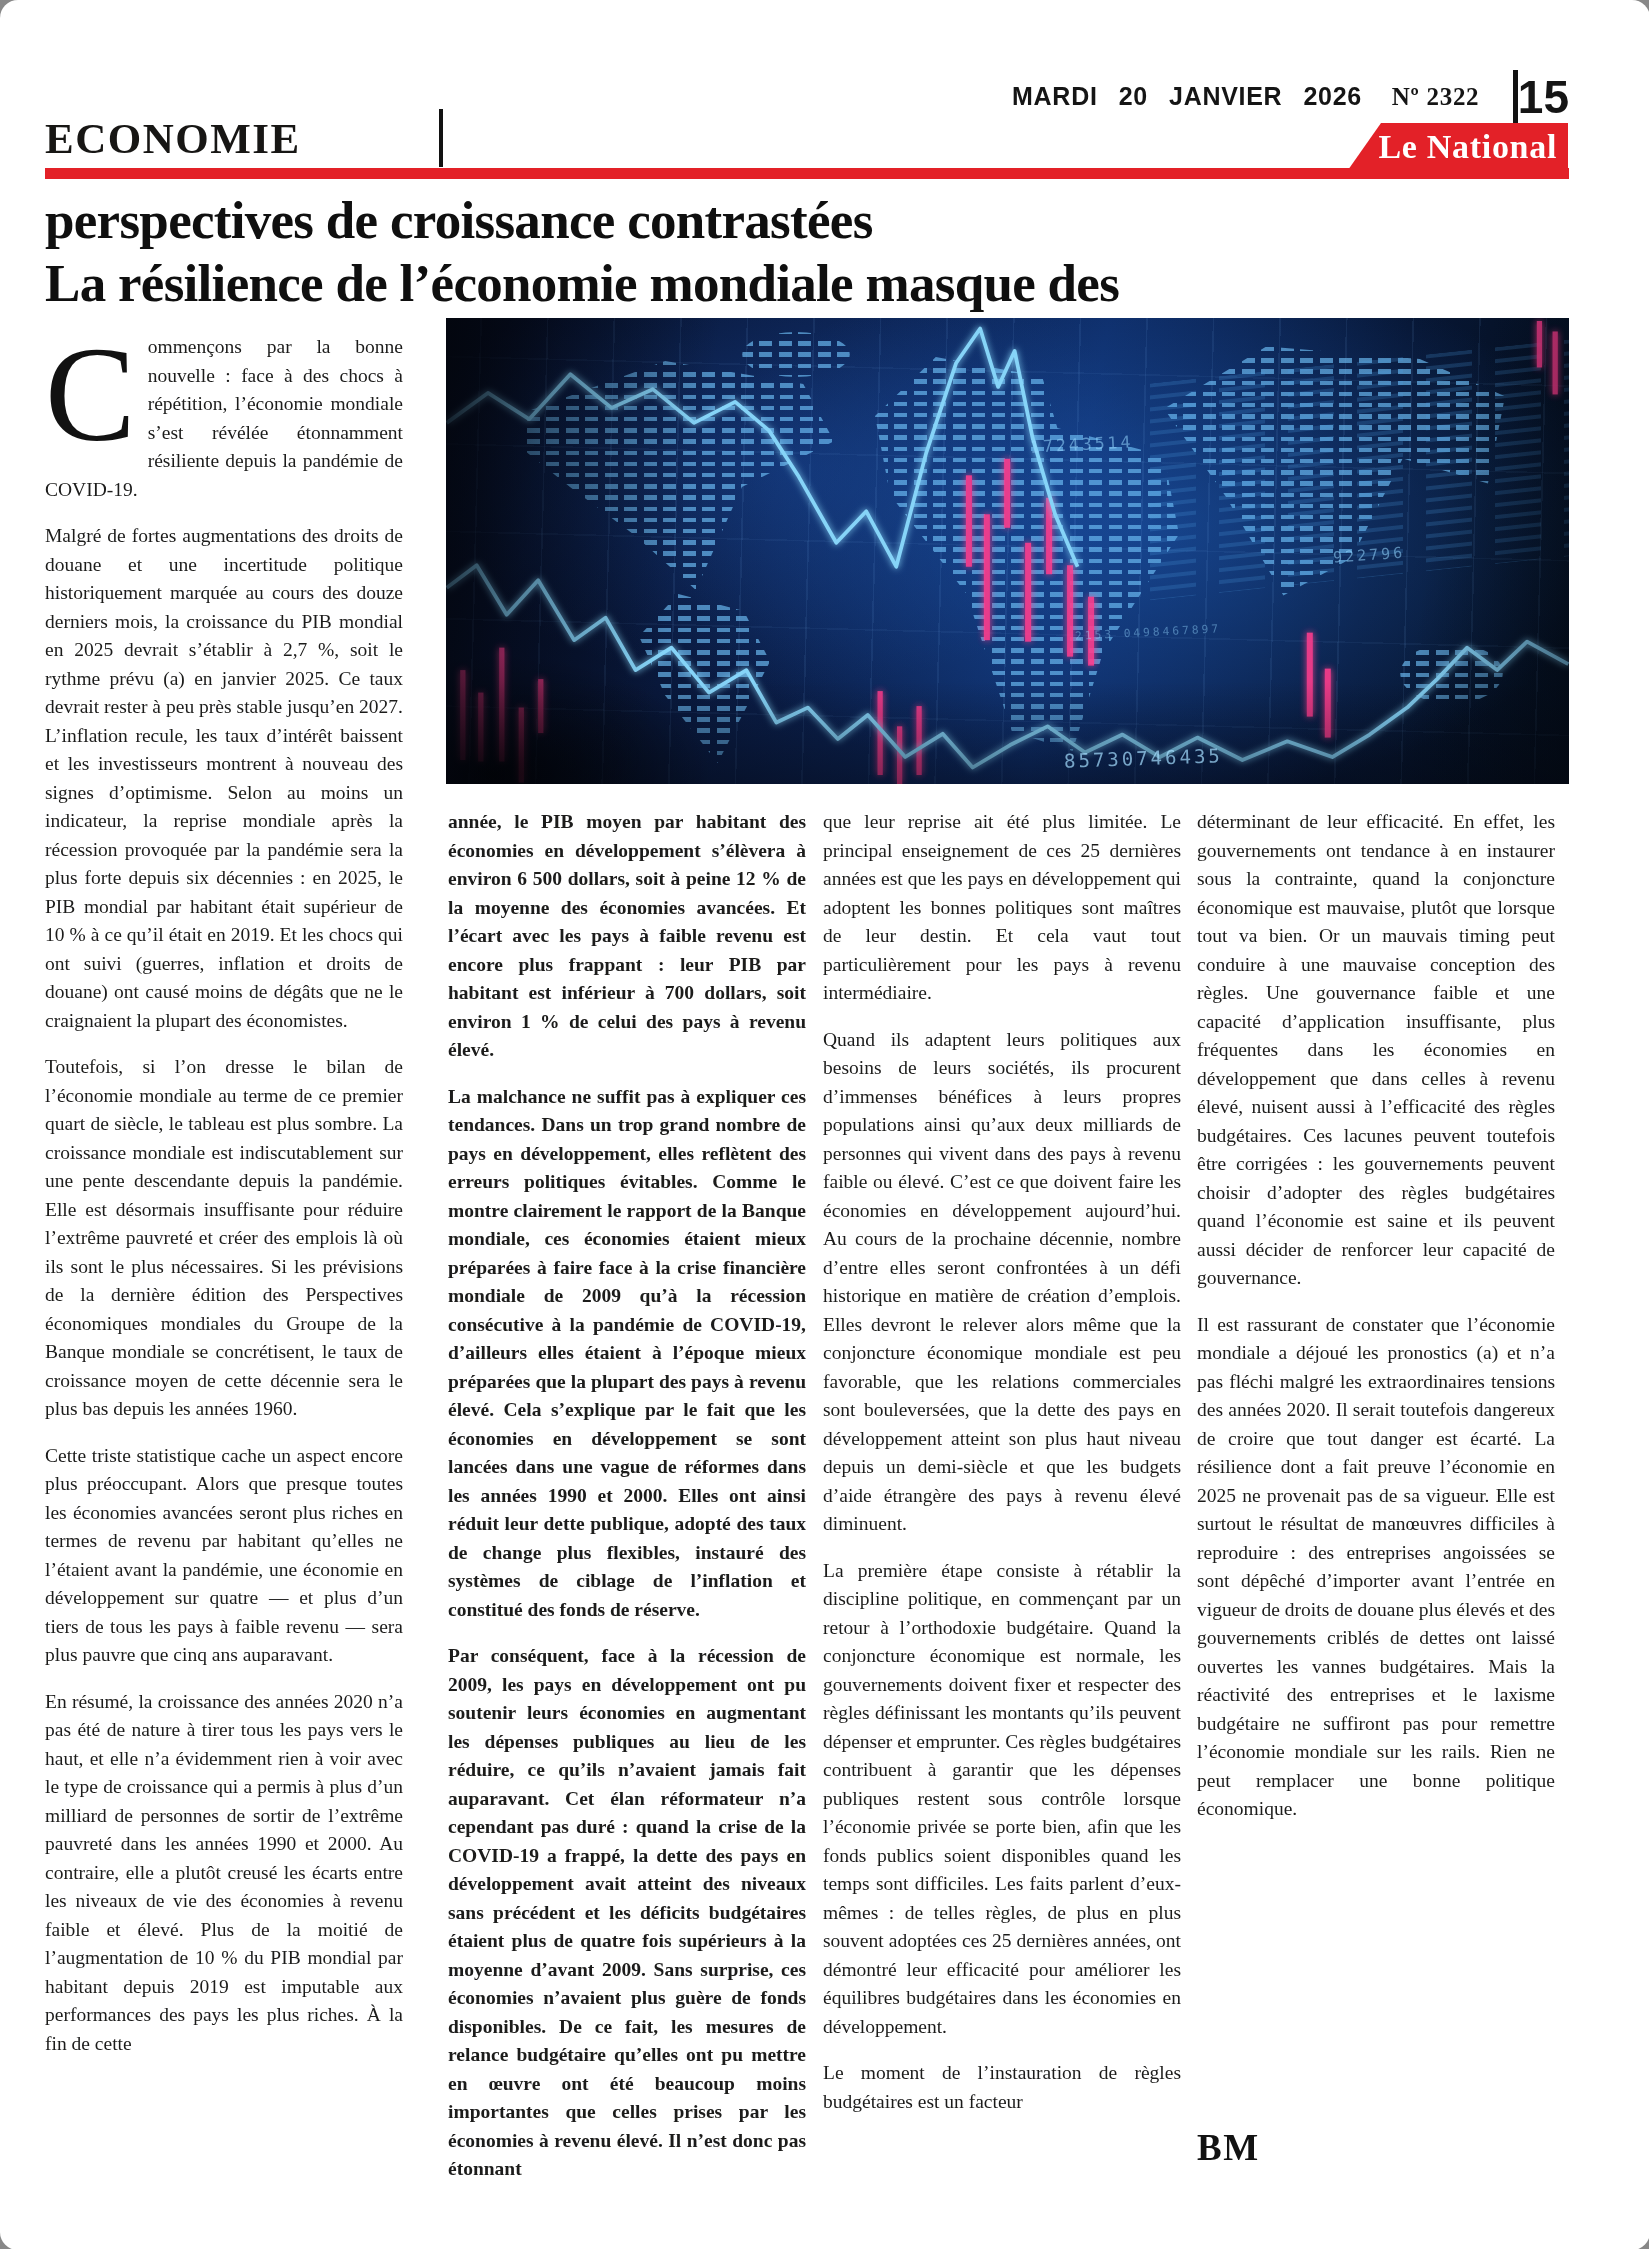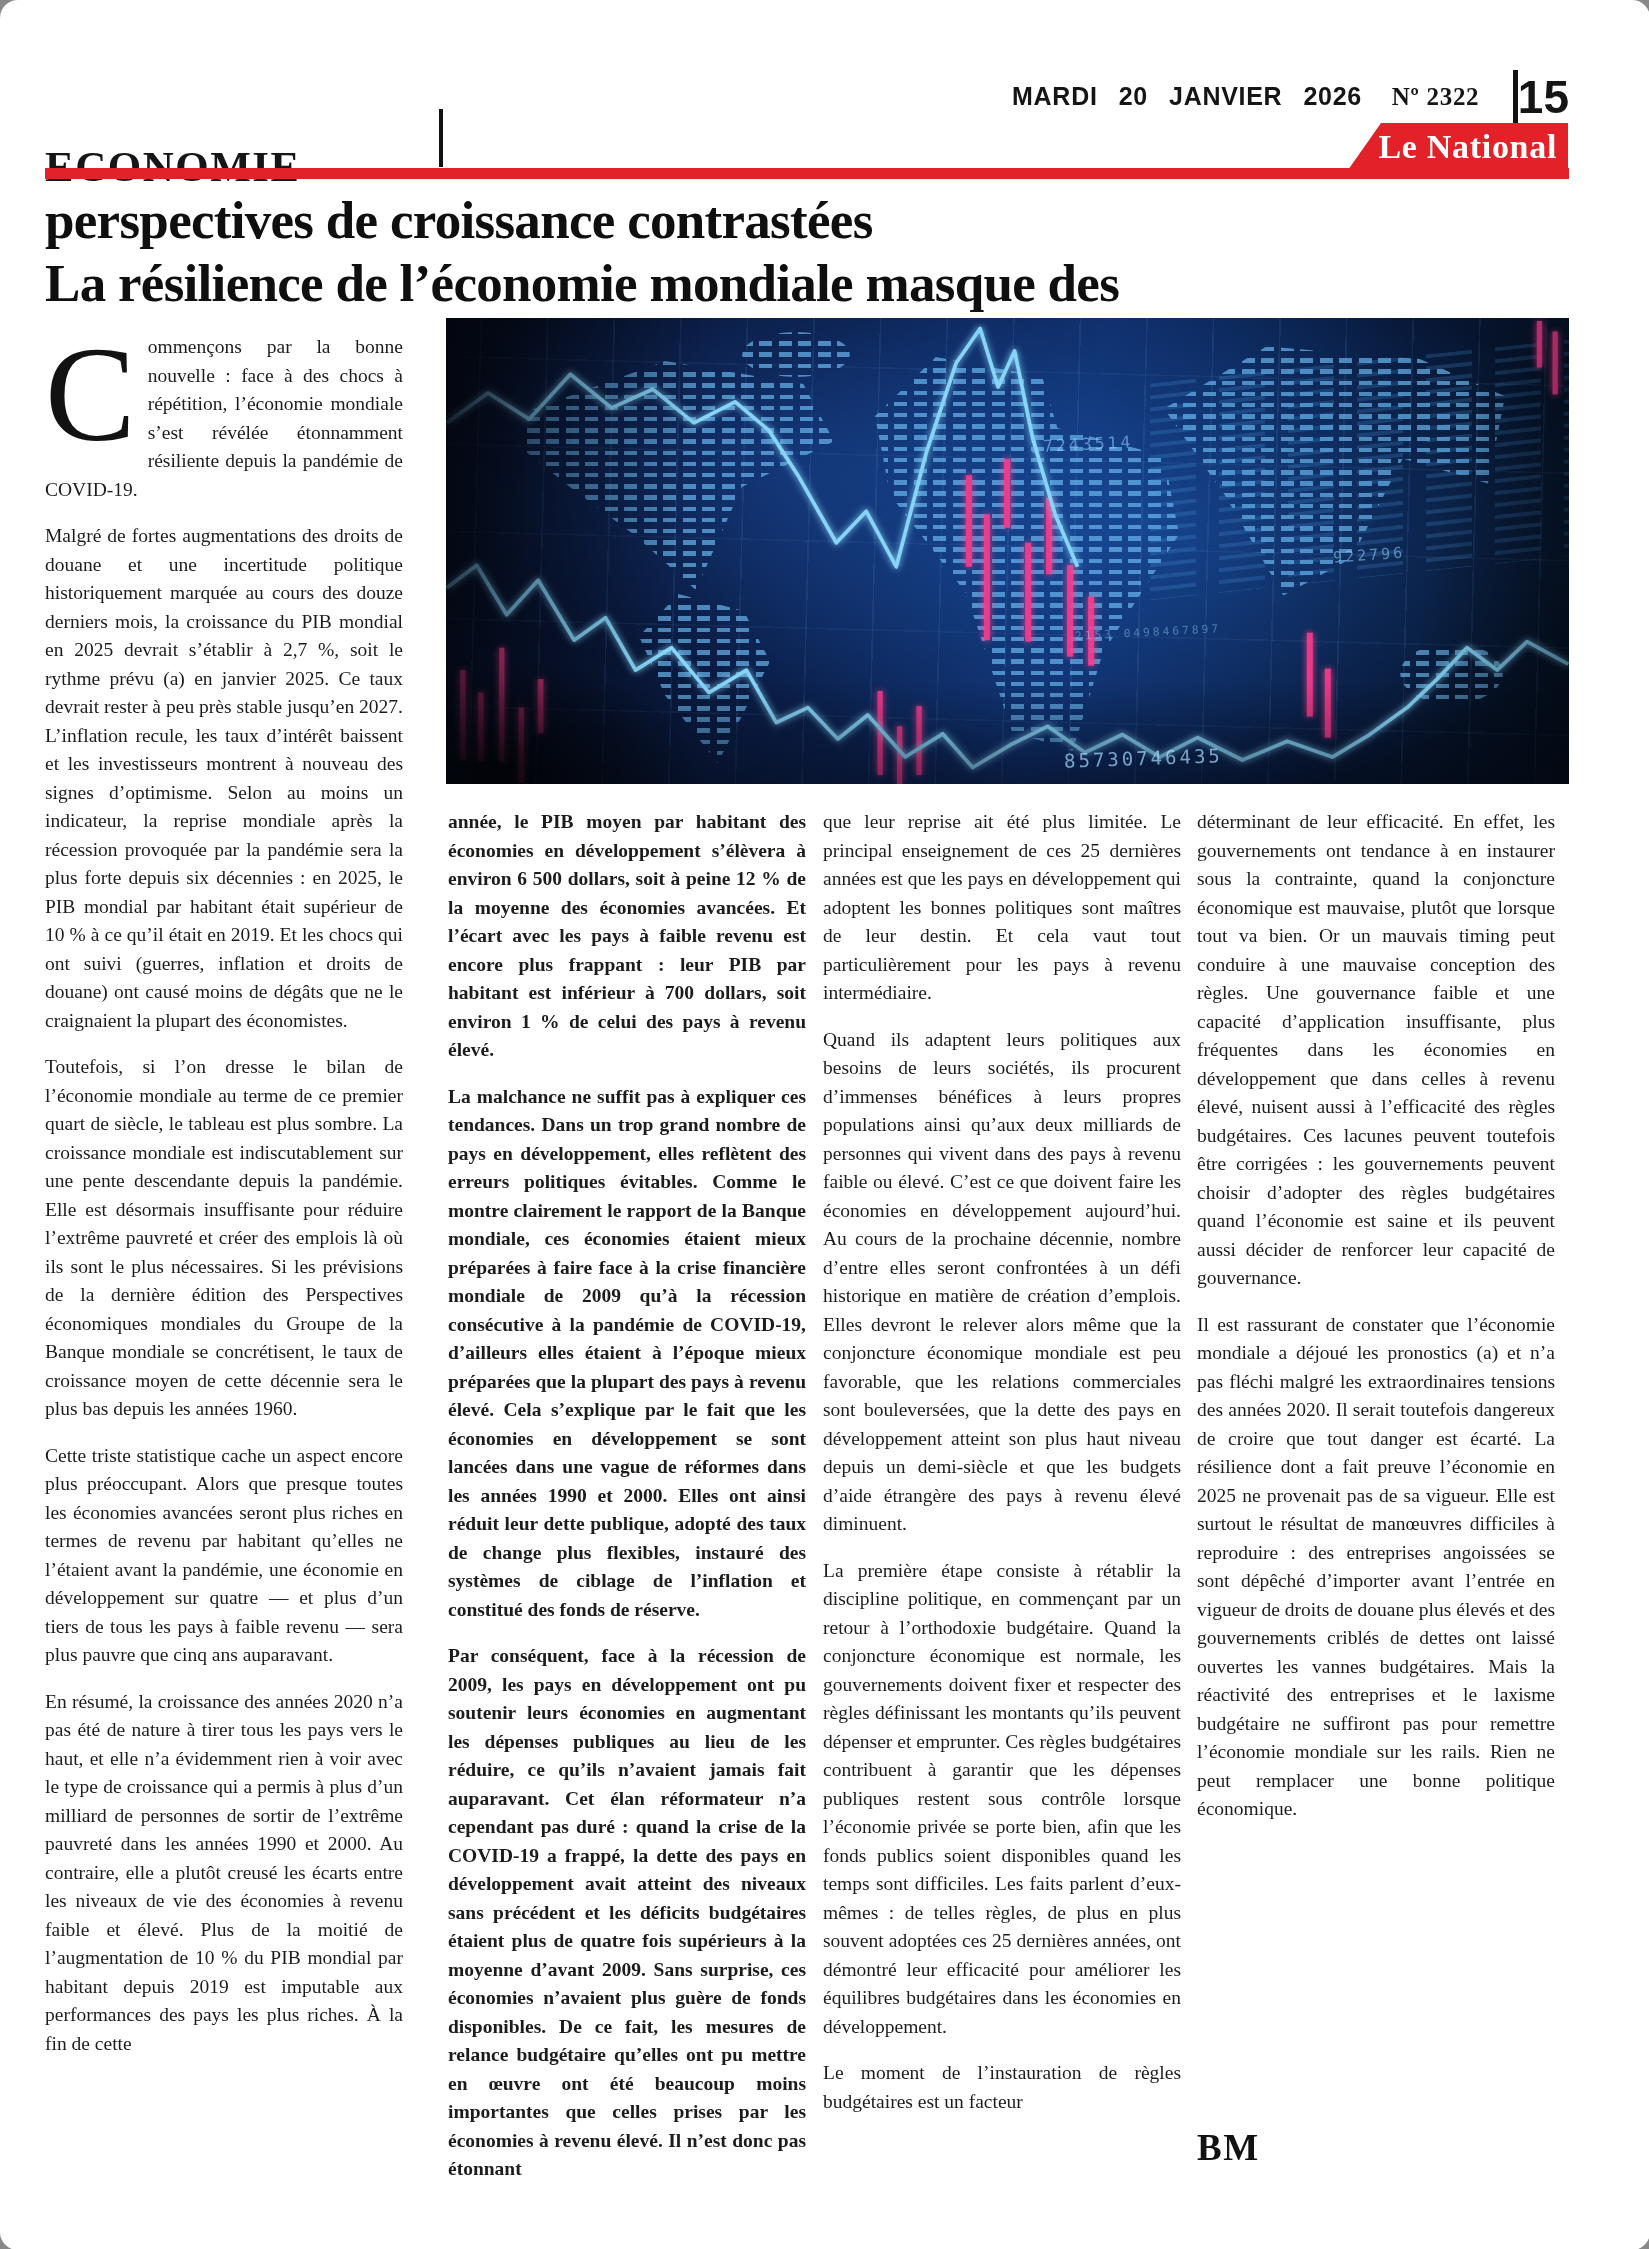"ECONOMIE" .section-title { margin-top: 28px -> none }
